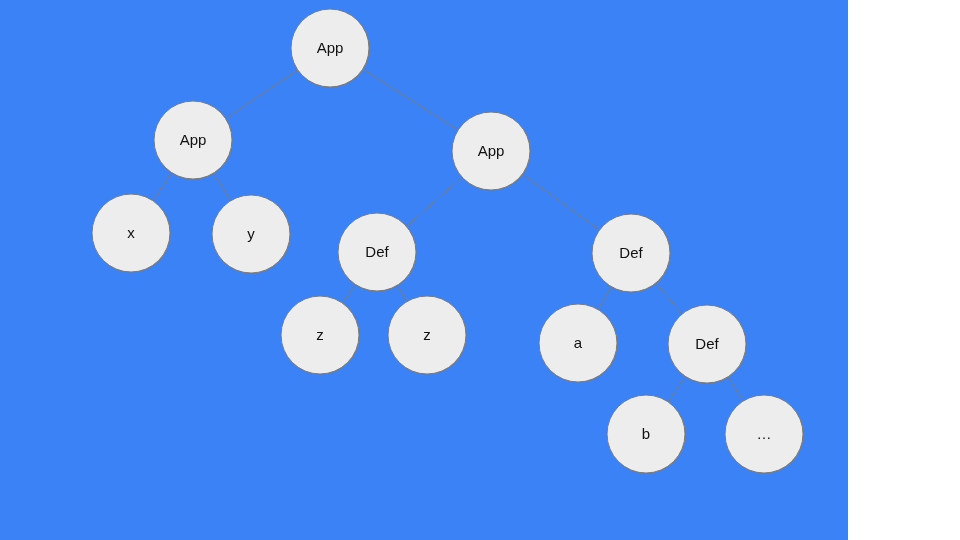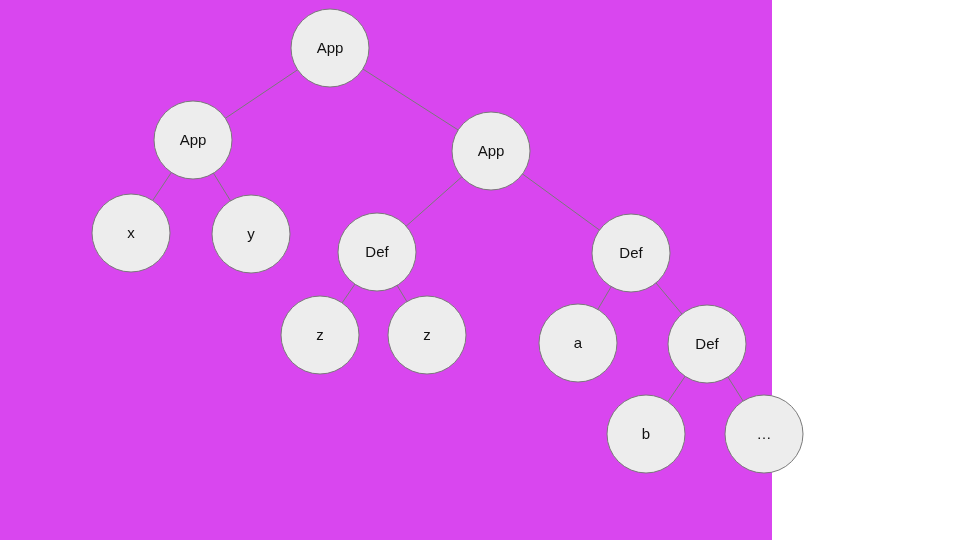"App" .canvas { background: #d946ef -> #3b82f6; width: 772px -> 848px }
